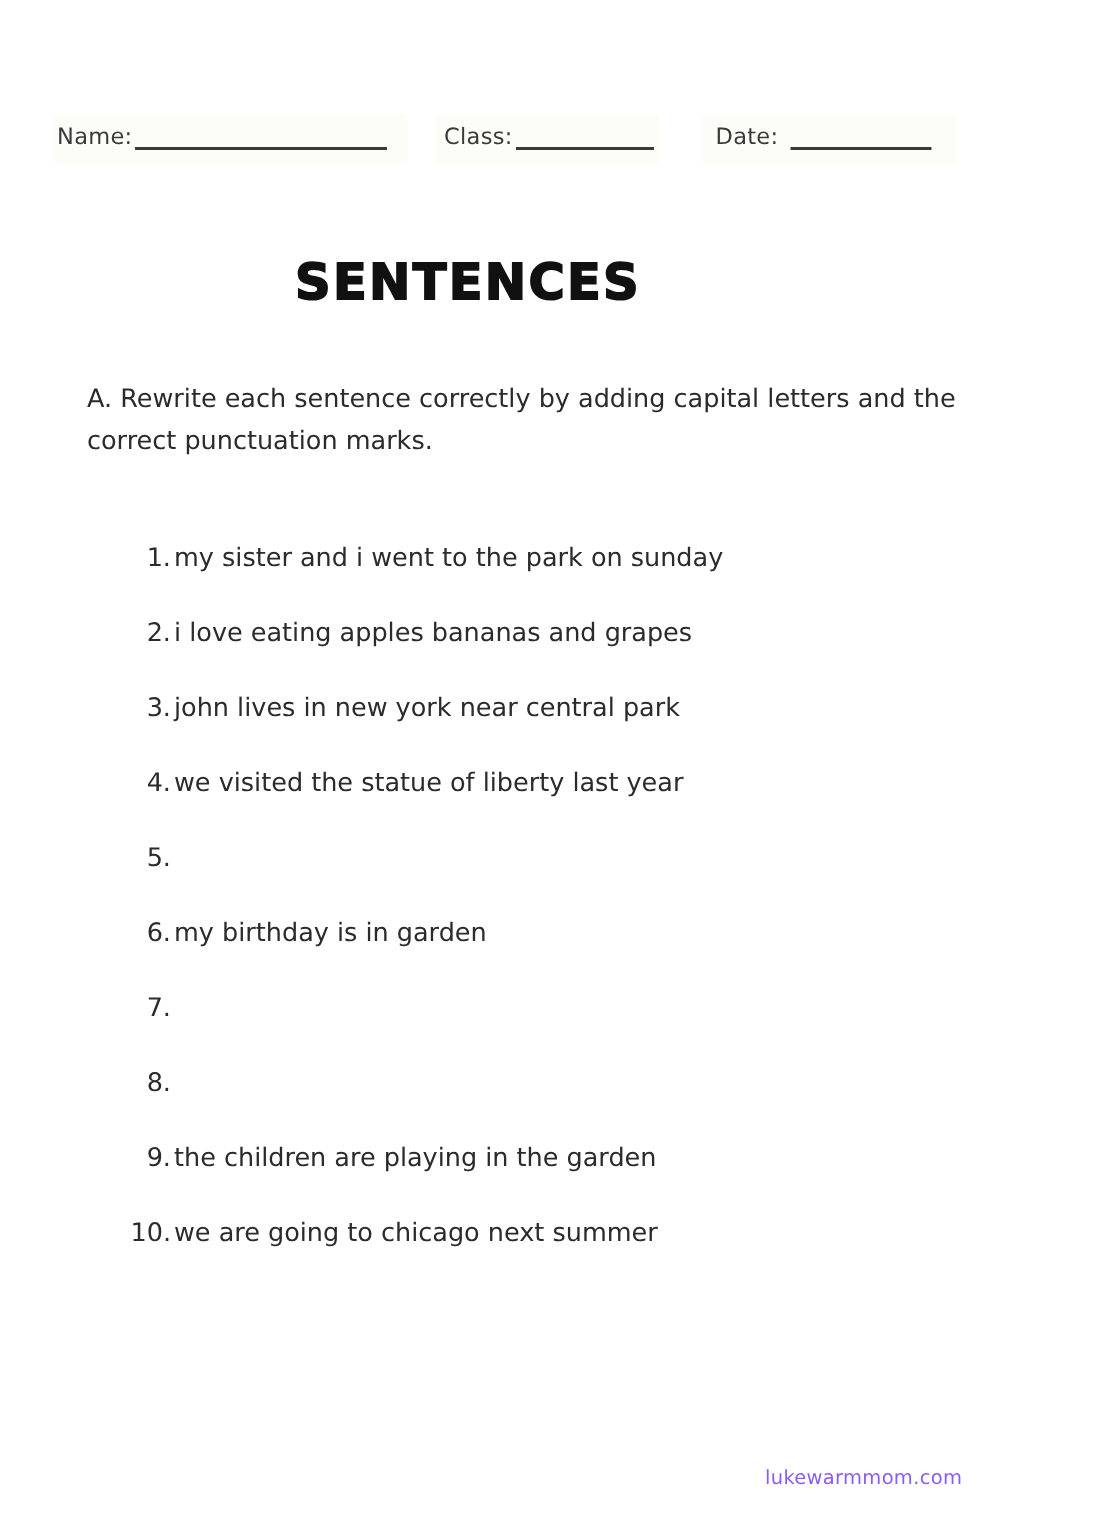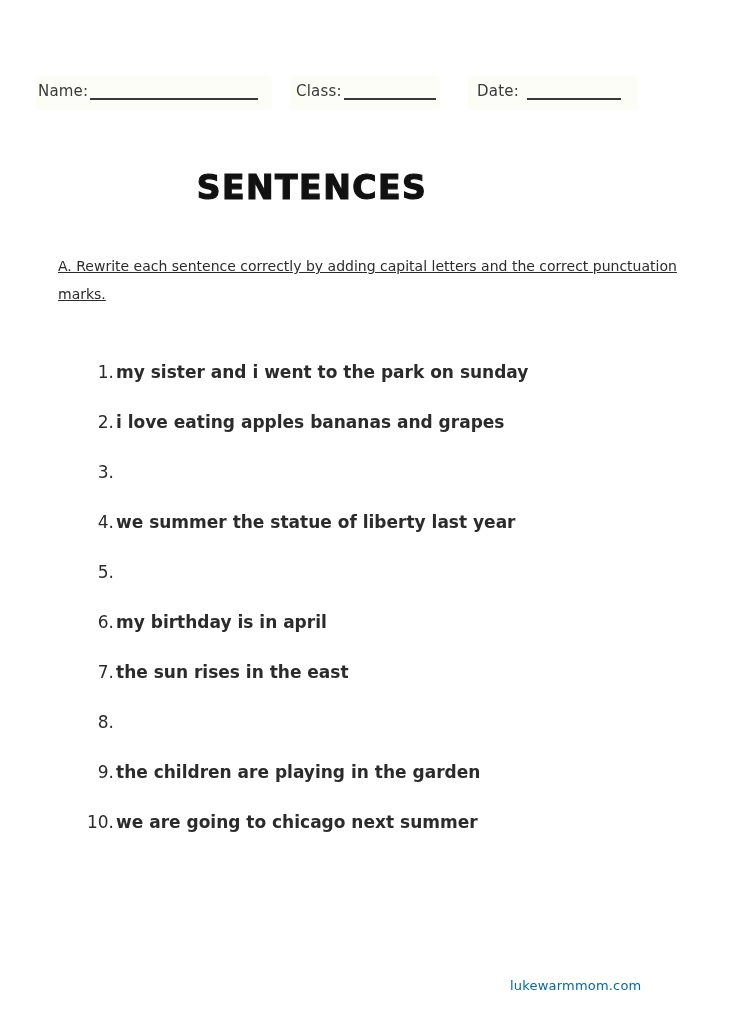"A. Rewrite each sentence correctly" .instructions { font-size: 14px -> 17px; text-decoration: underline -> none }
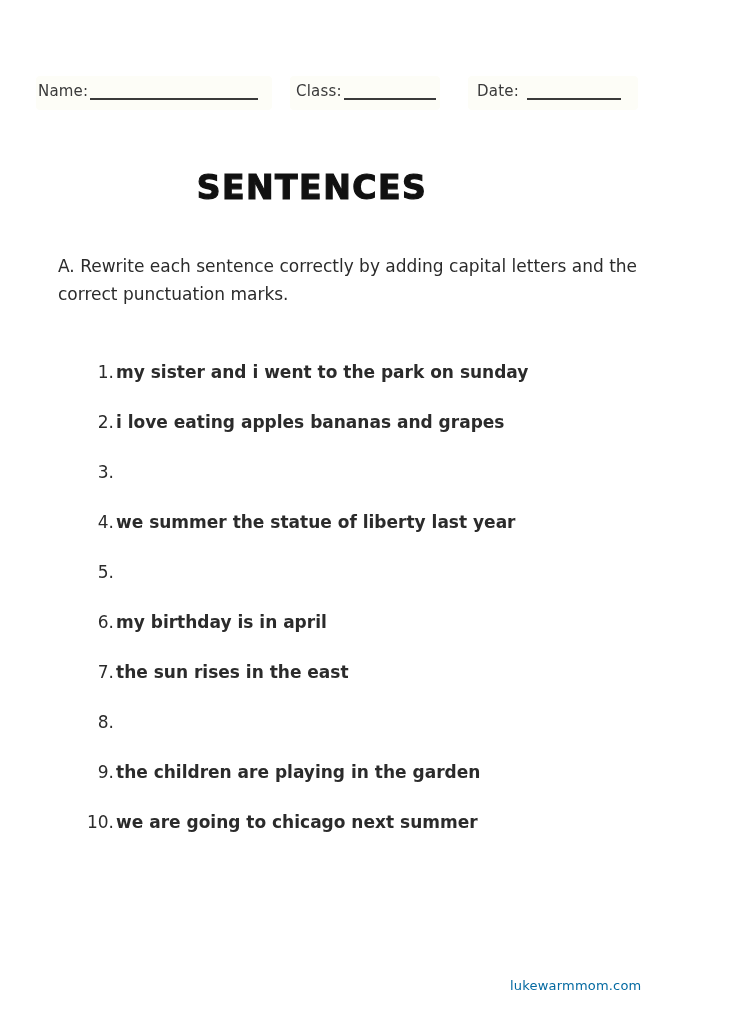"my sister and i went" .sentence-item .text { font-weight: bold -> none }
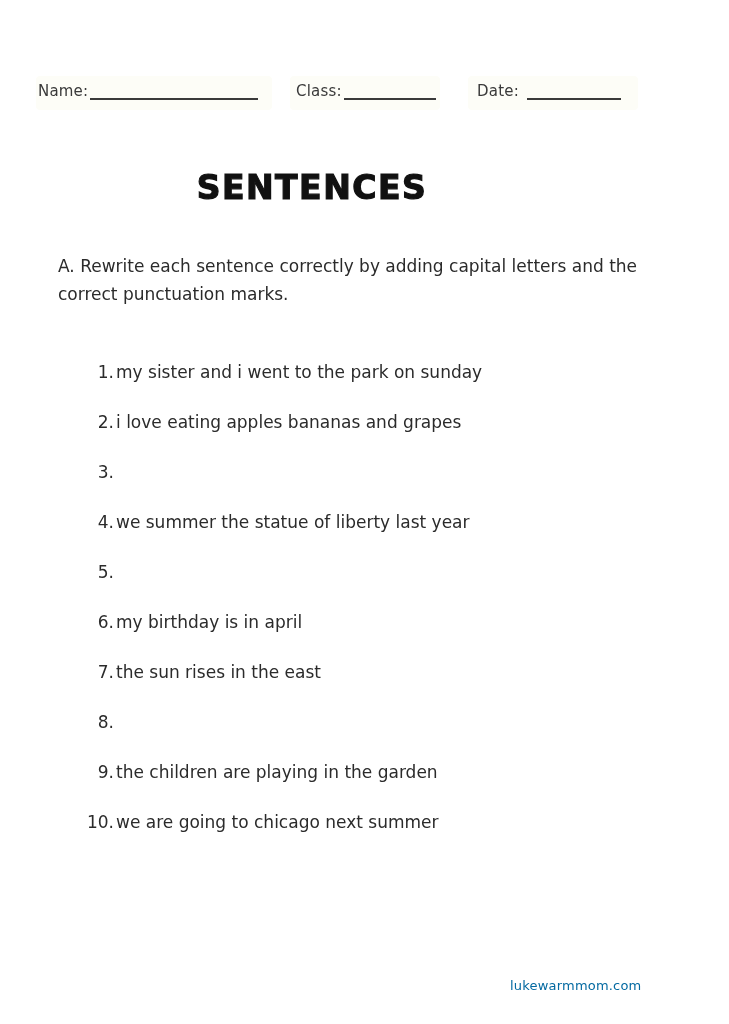"john lives in new york" span.text { html: none -> <span>john lives in new york near central park</span> }
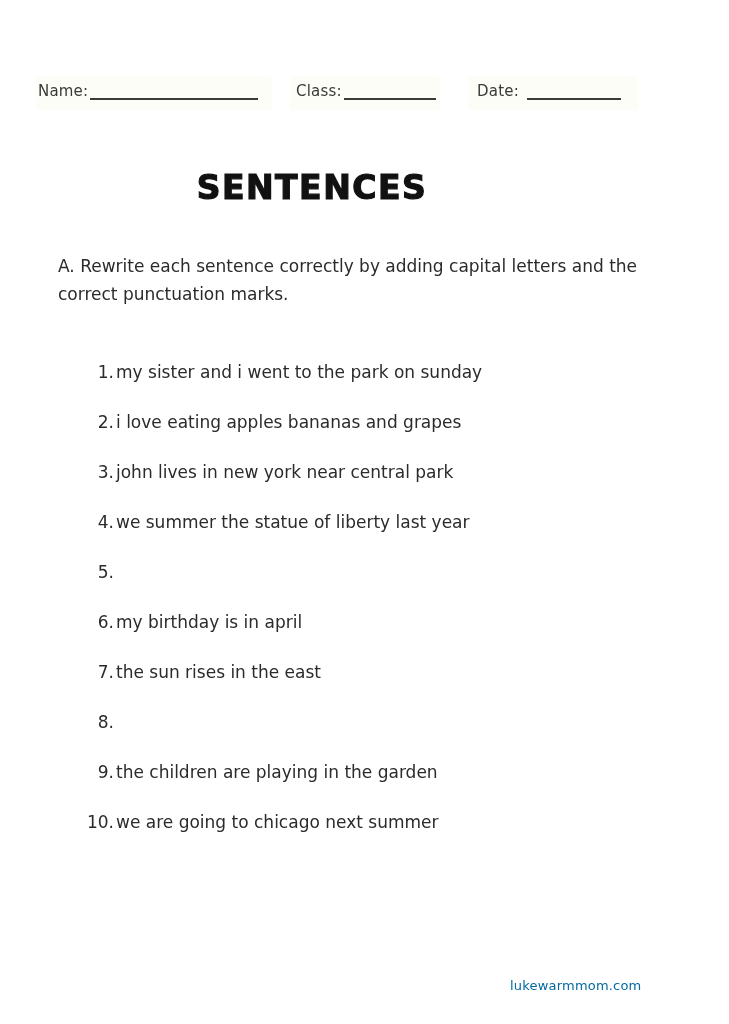"we summer the statue of" span.text { text: summer -> visited }
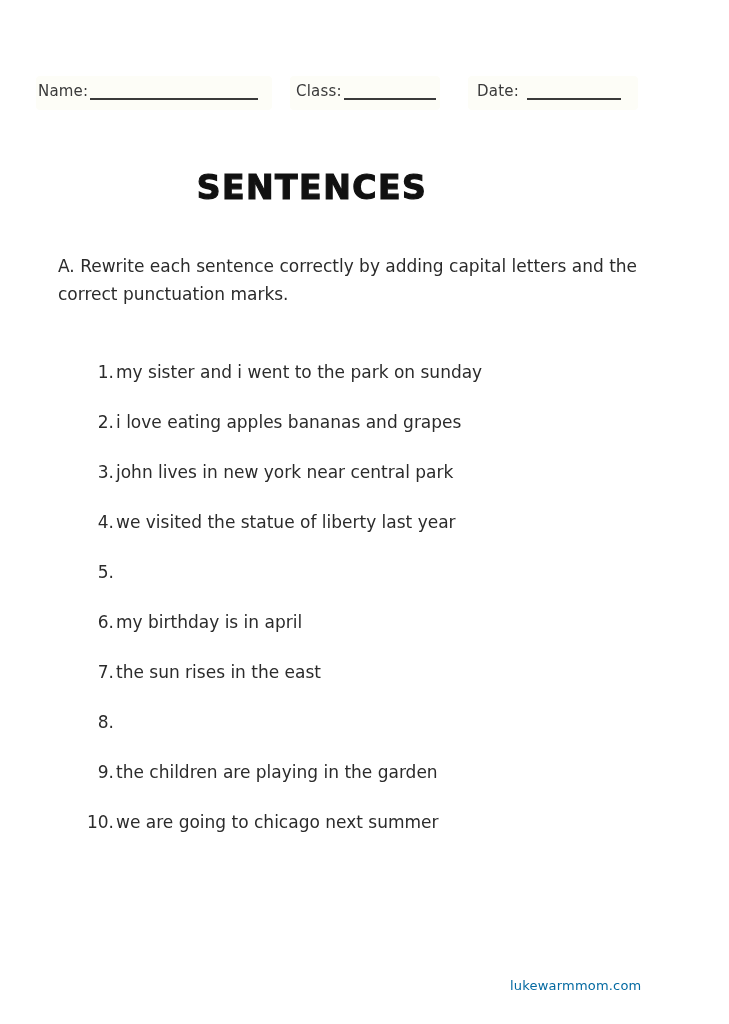"my birthday is in april" span.text { text: april -> garden }
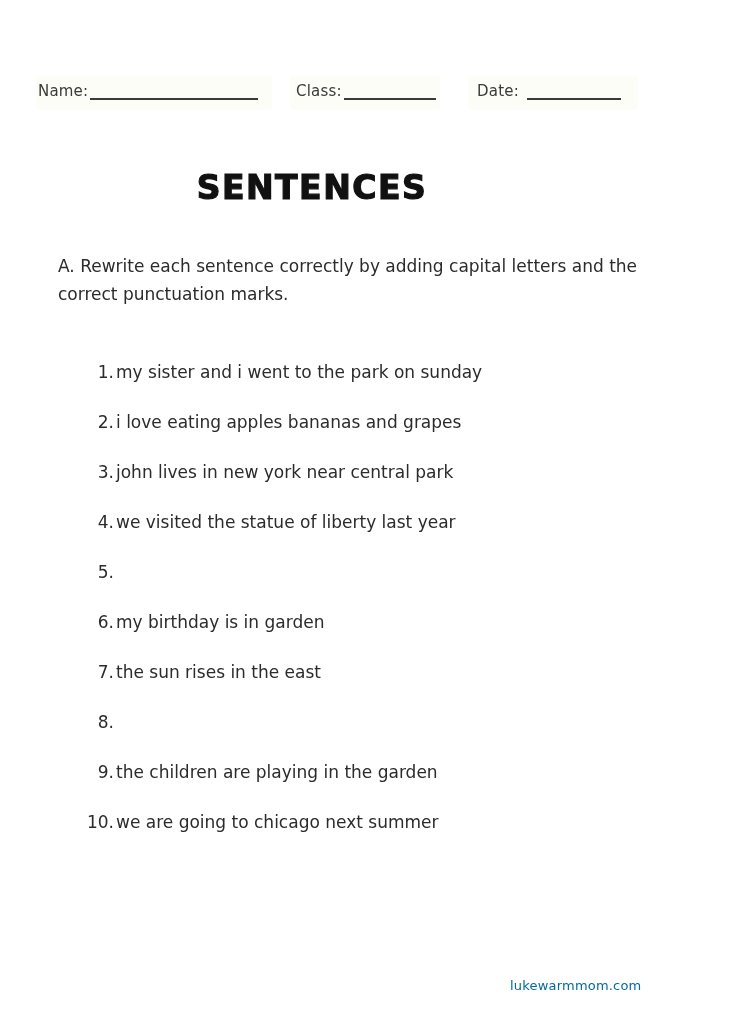"the sun rises in the" span.text { html: <span>the sun rises in the east</span> -> none }
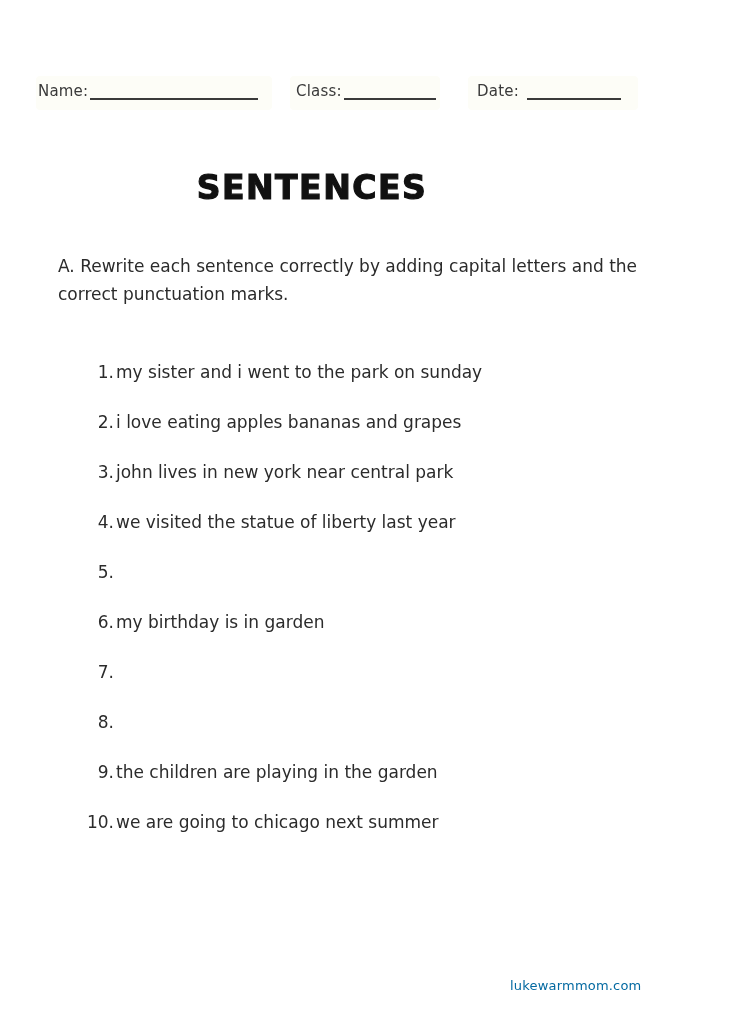"lukewarmmom.com" .footer { color: #0369a1 -> #8b5cf6 }
